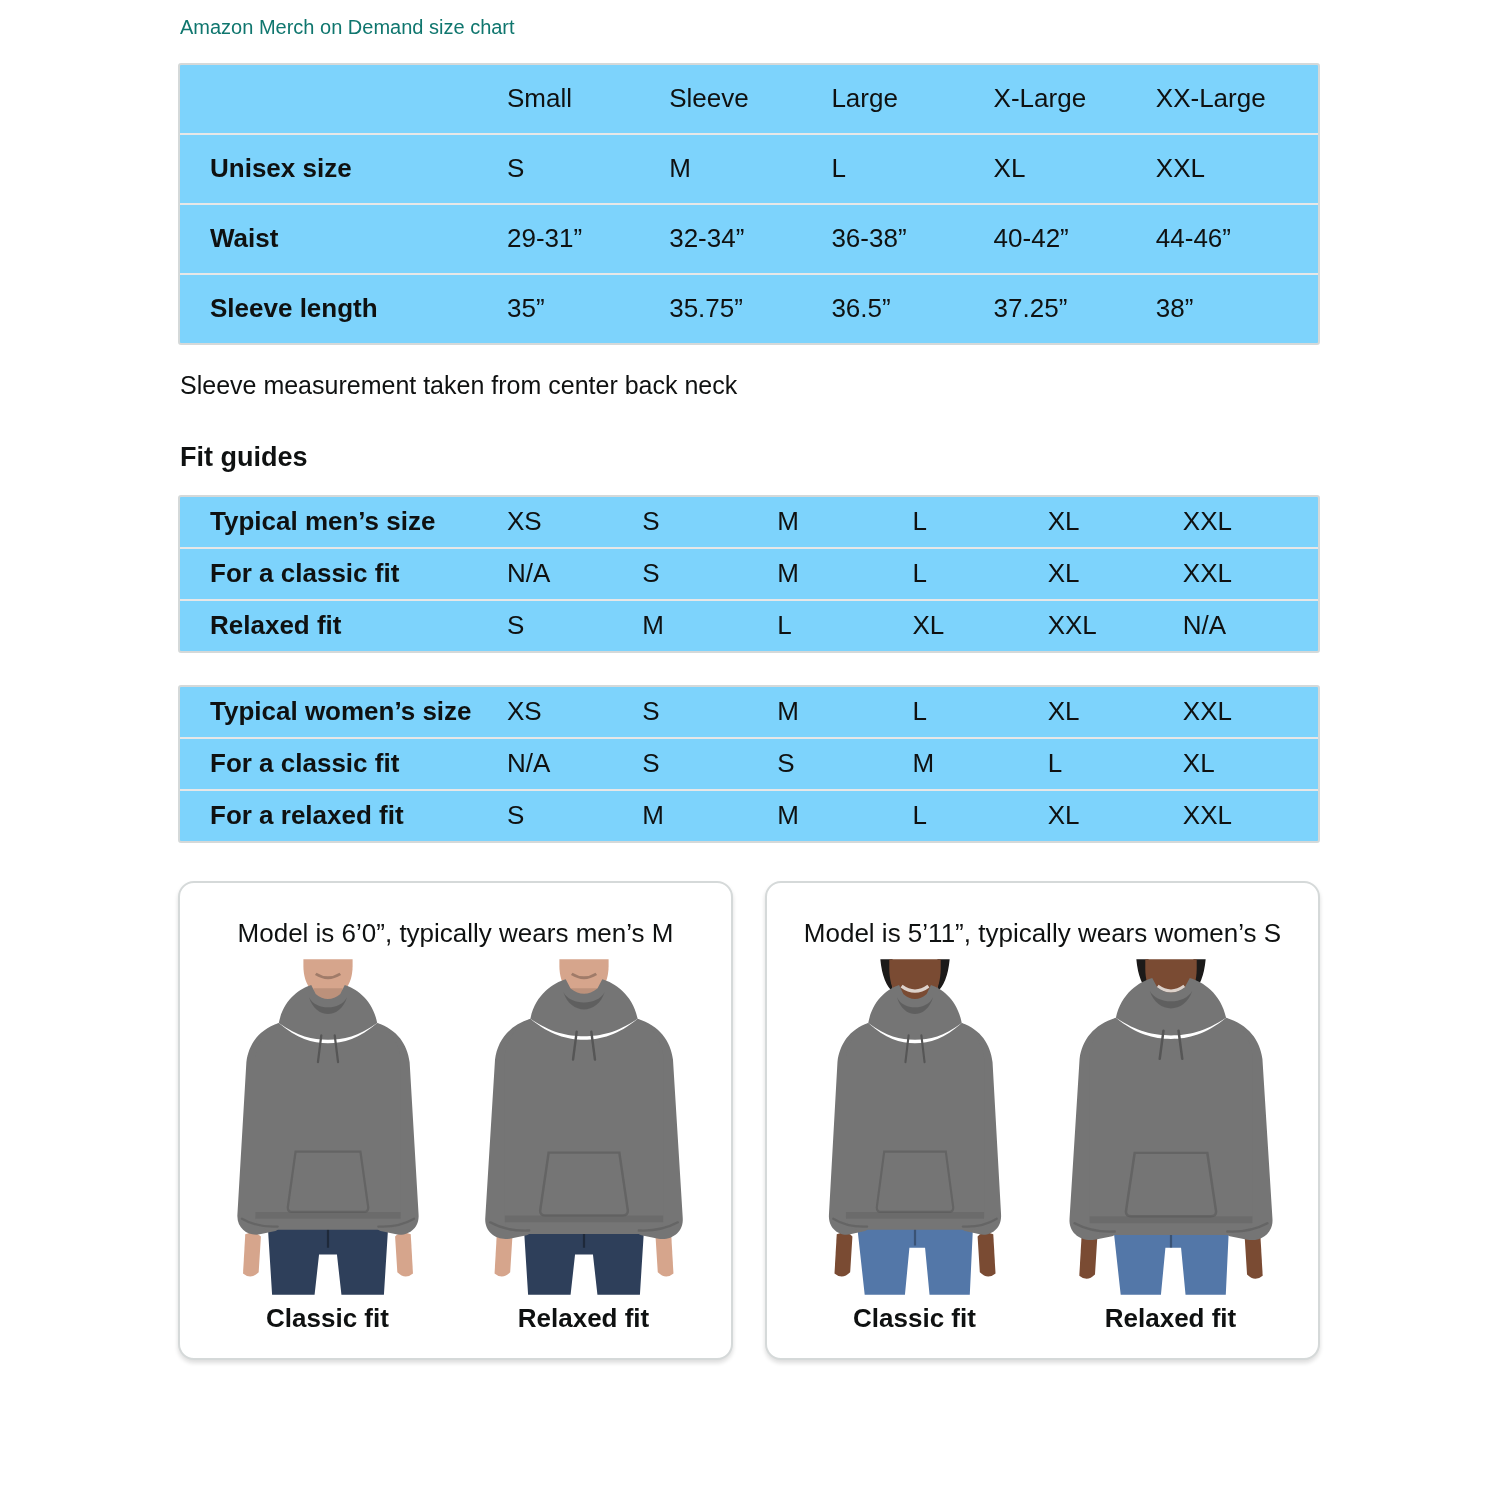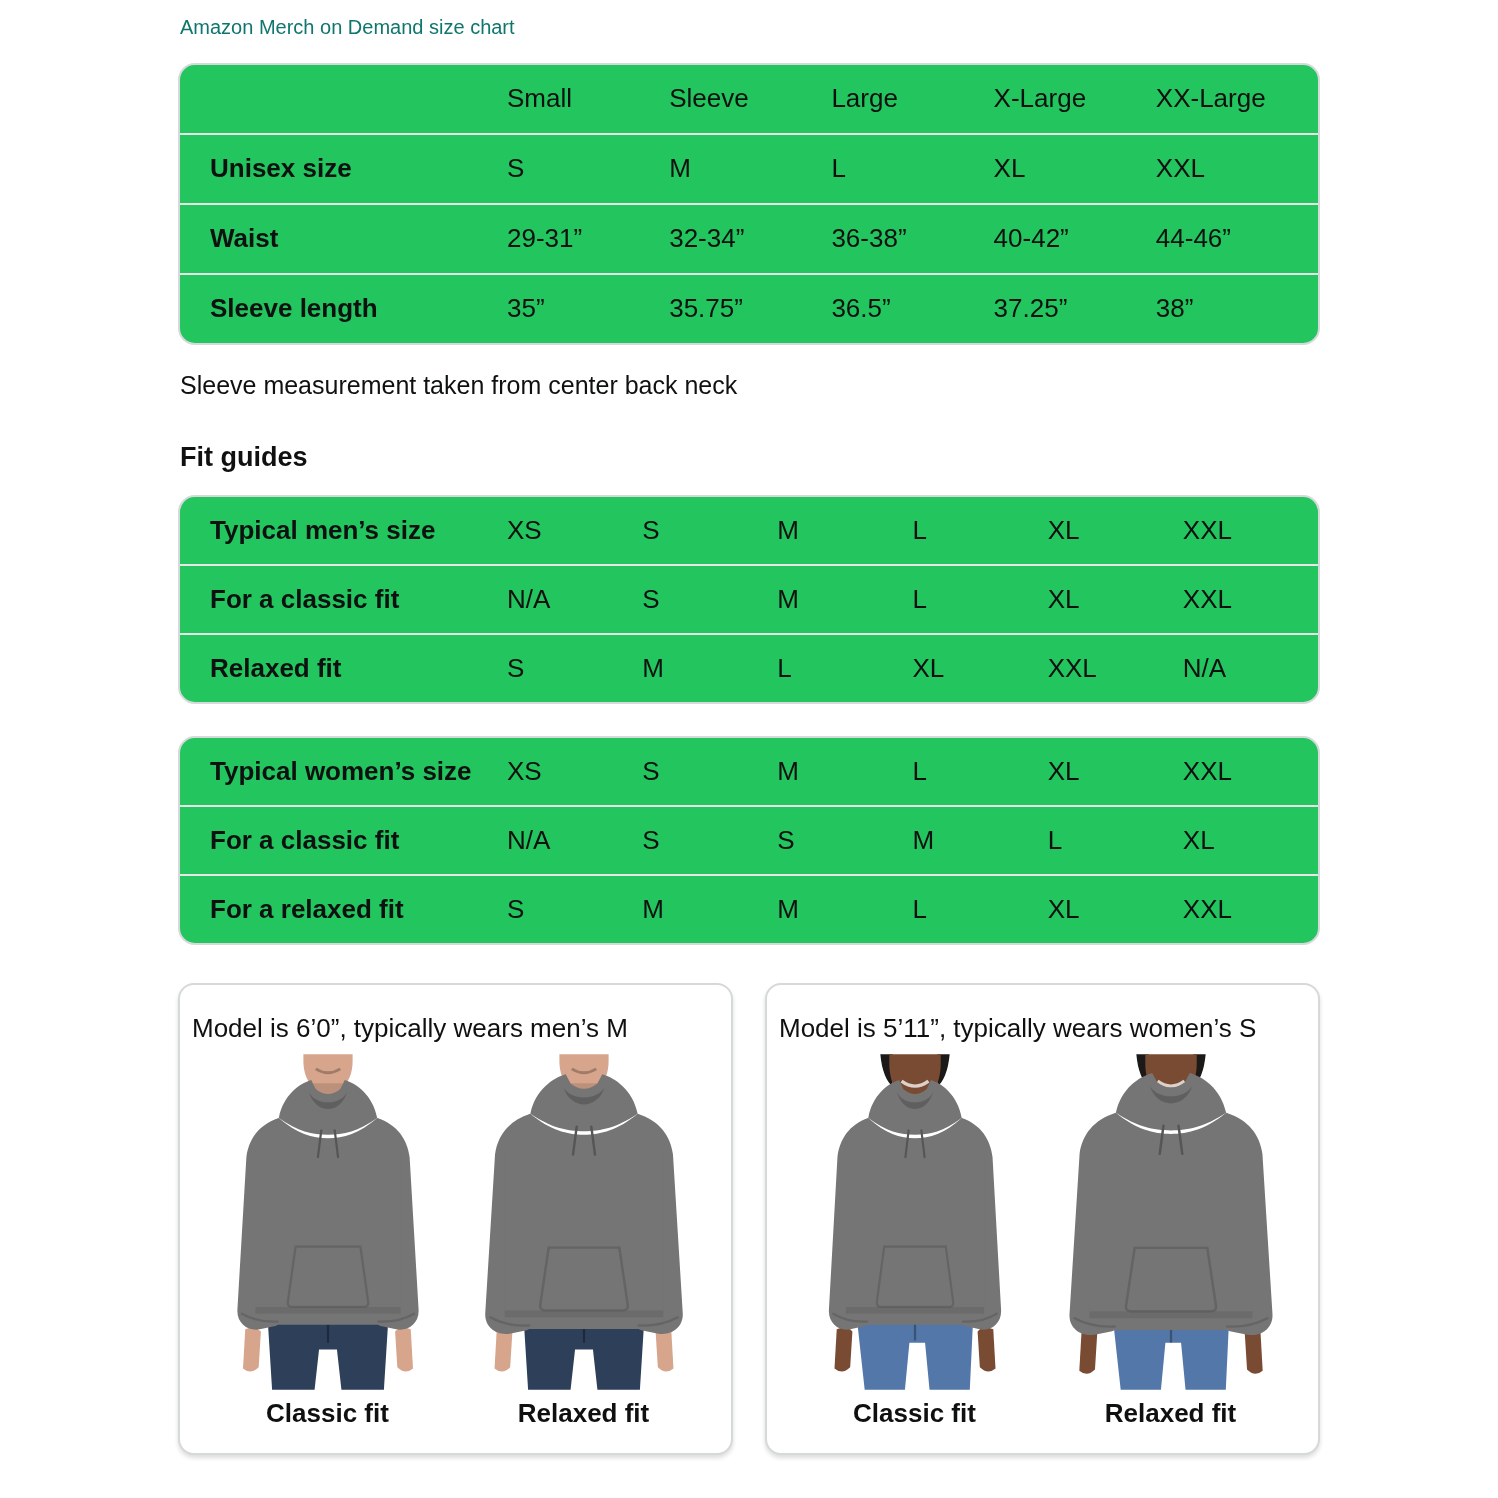"Small" .tbl { background: #22c55e -> #7dd3fc; border-radius: 17px -> 3px }
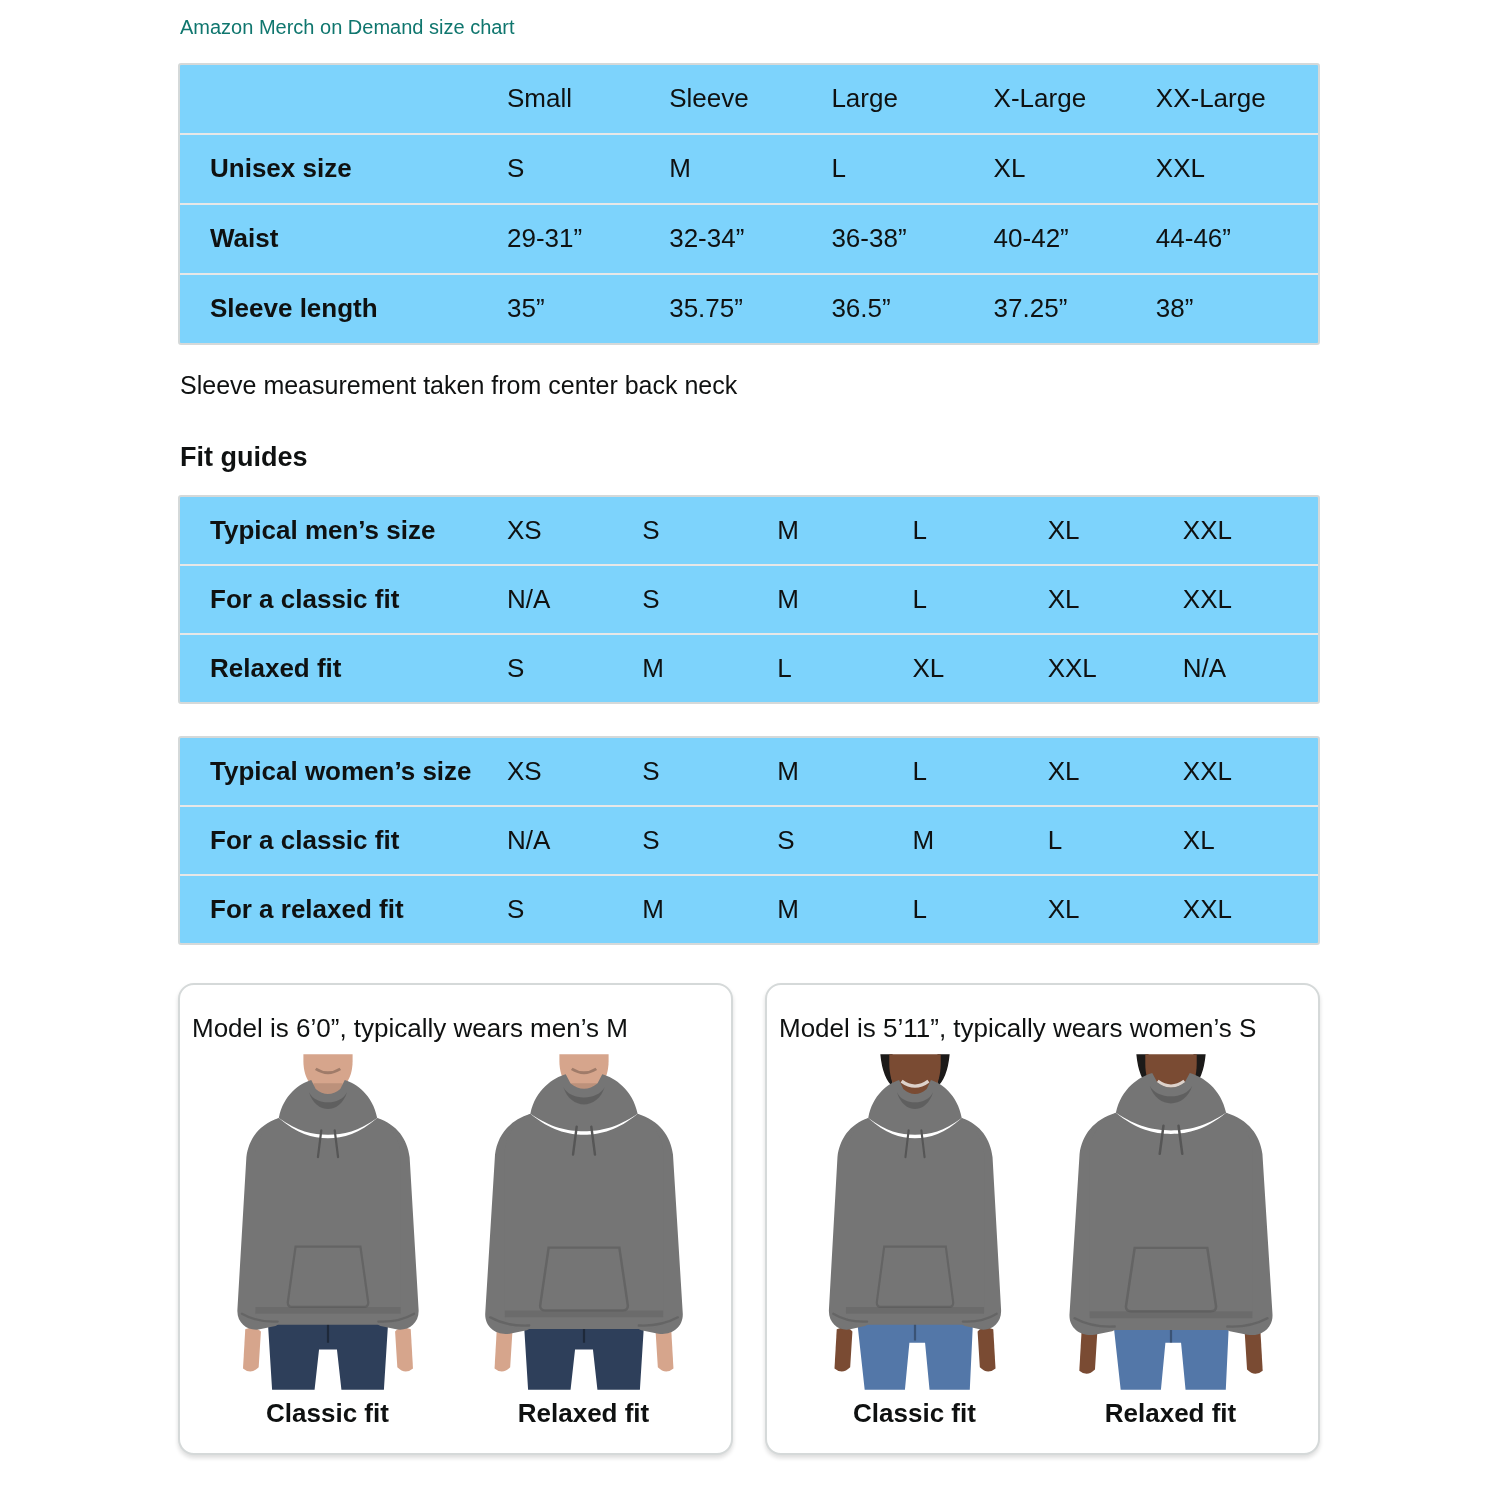"Typical men’s size" .fit-tbl .trow { height: 67px -> 50px }
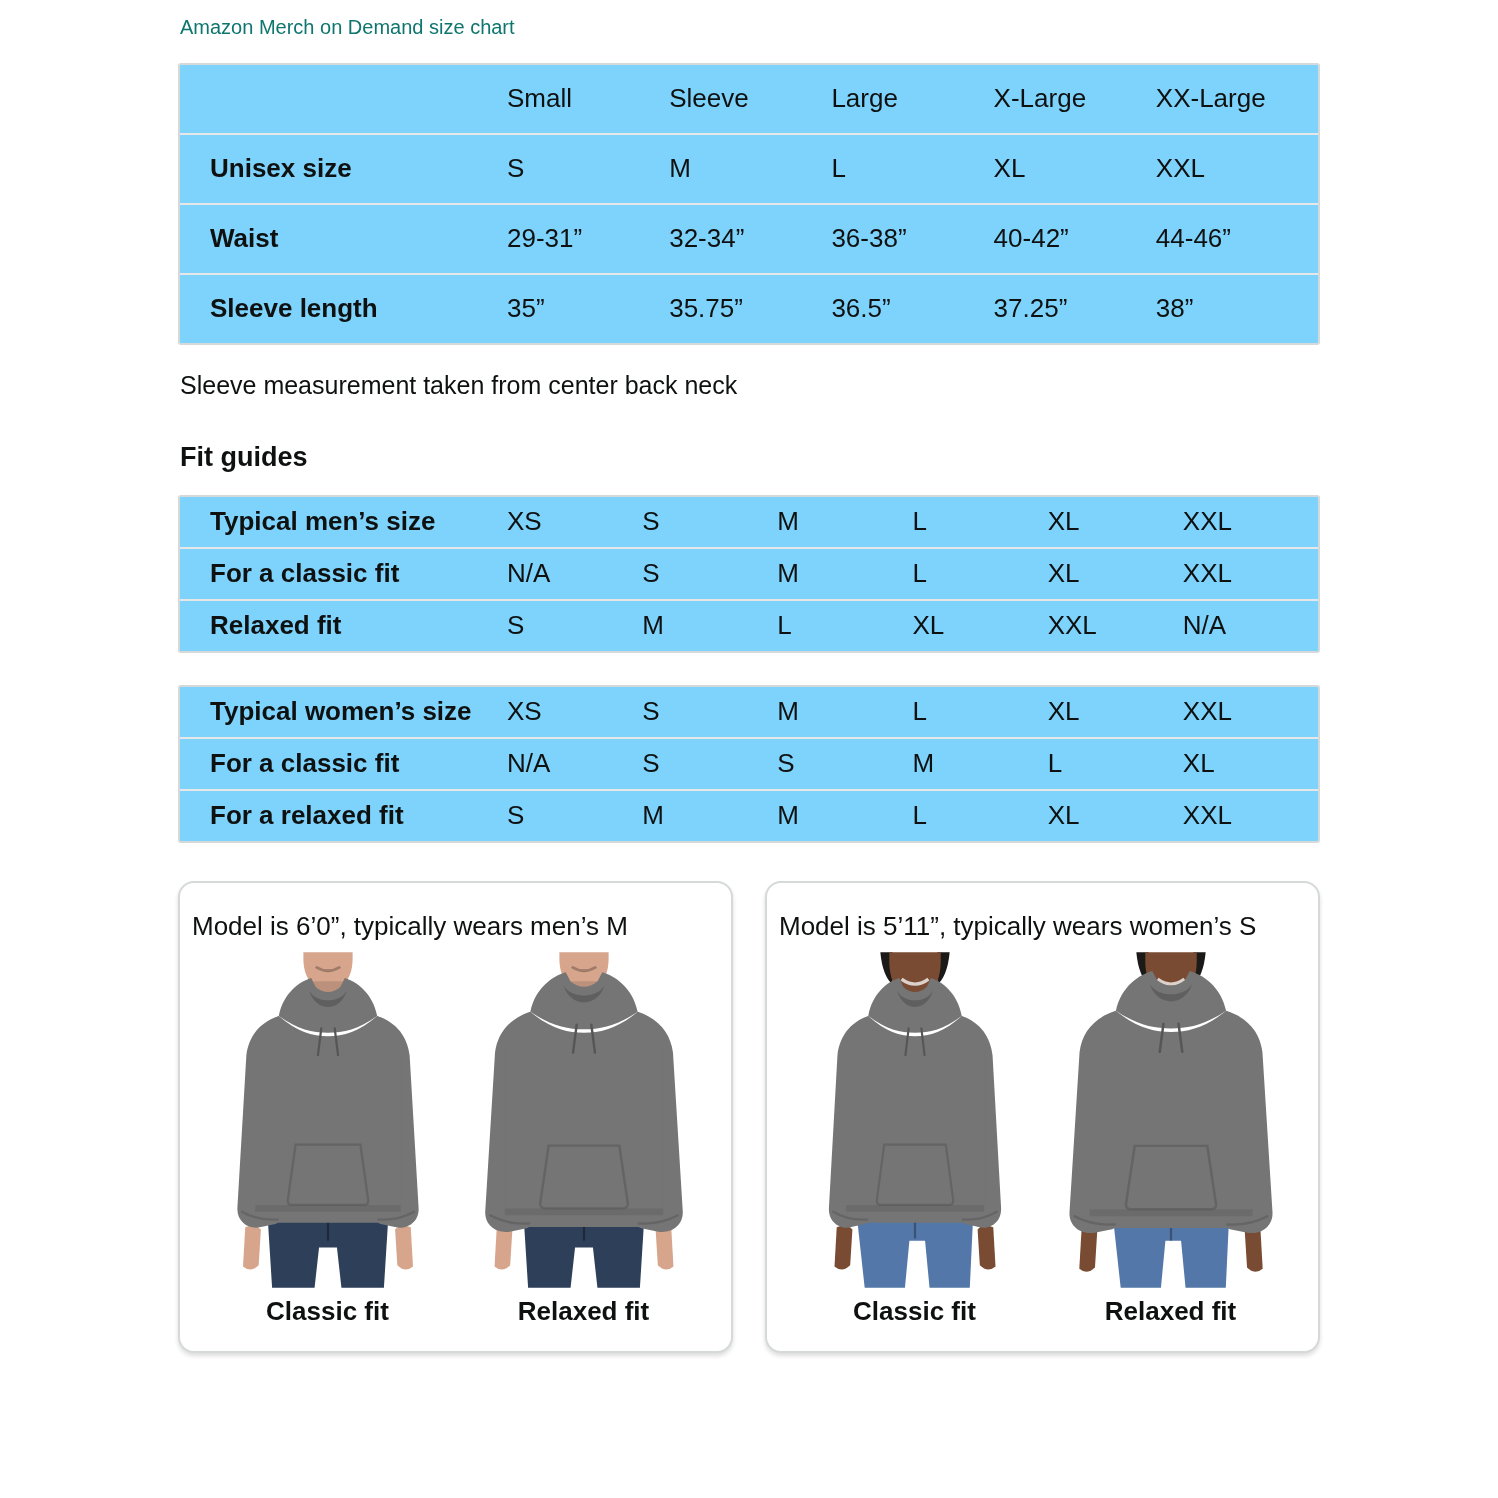"Model is 6’0”, typically wears" .card-title { margin: 8px 0 10px -> 15px 0 10px; text-align: left -> center }
